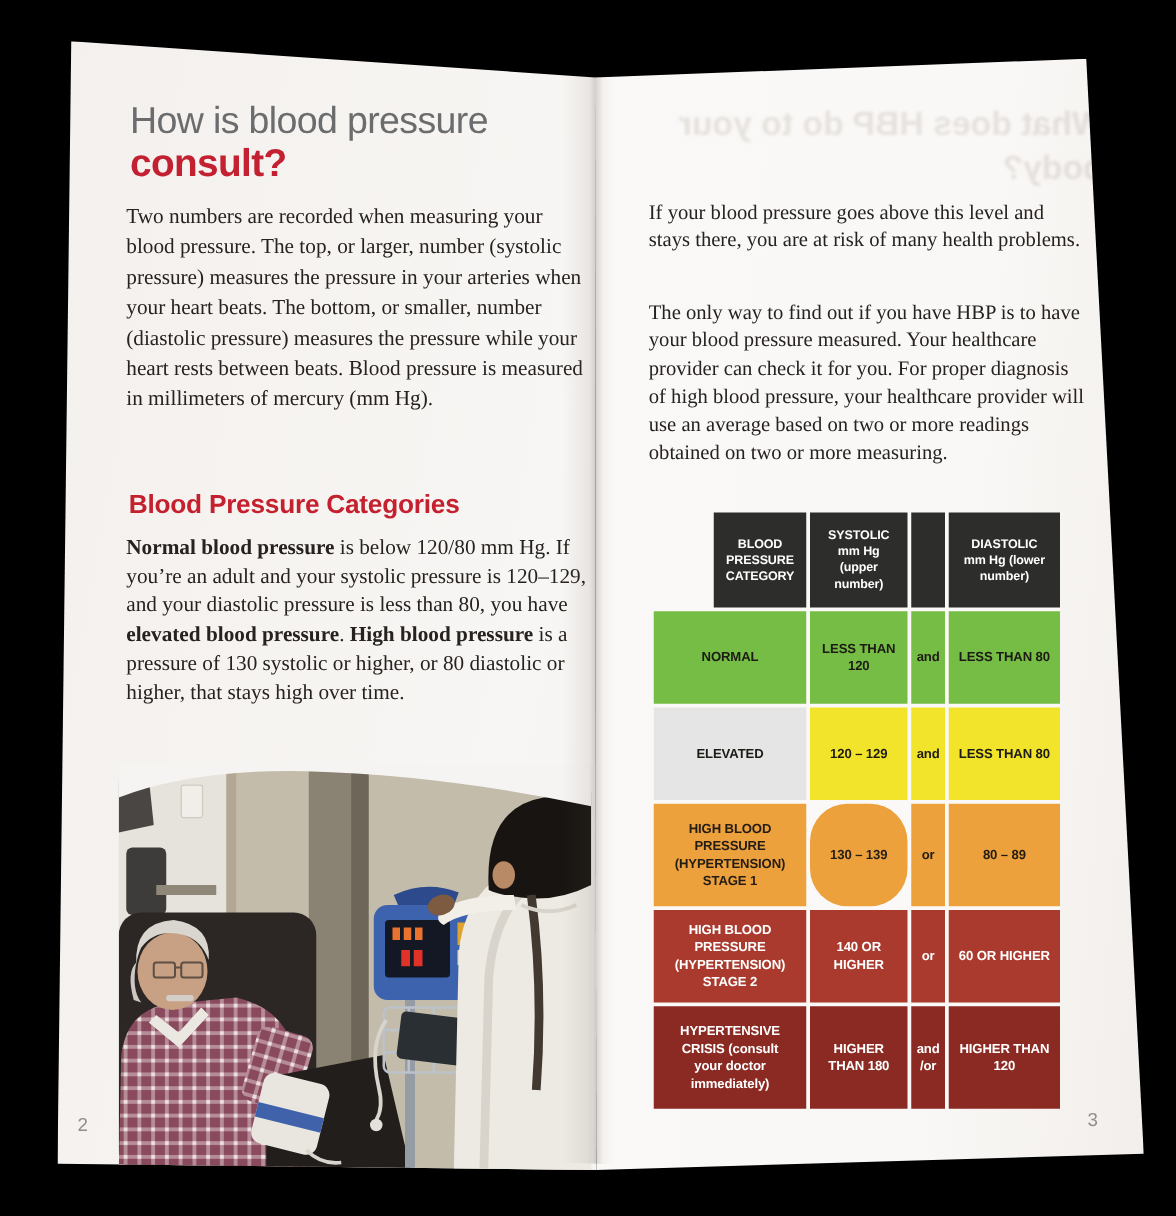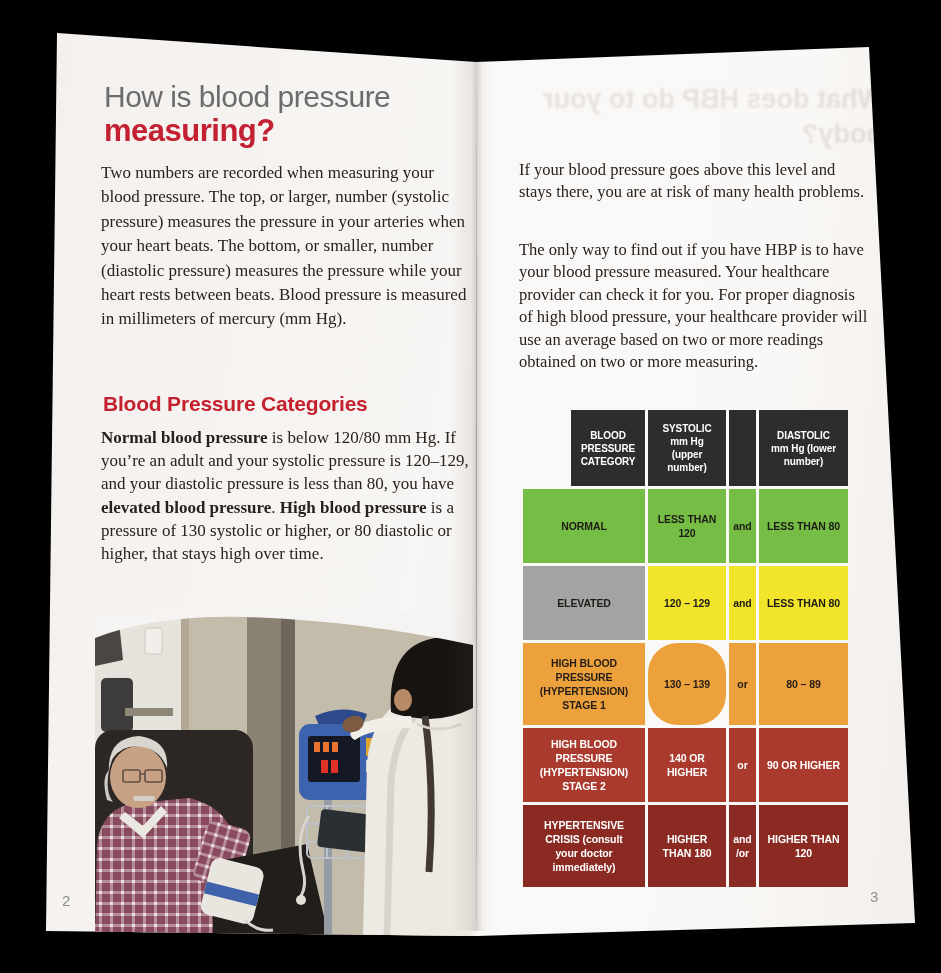"measuring?" div.t2 { text: measuring -> consult }
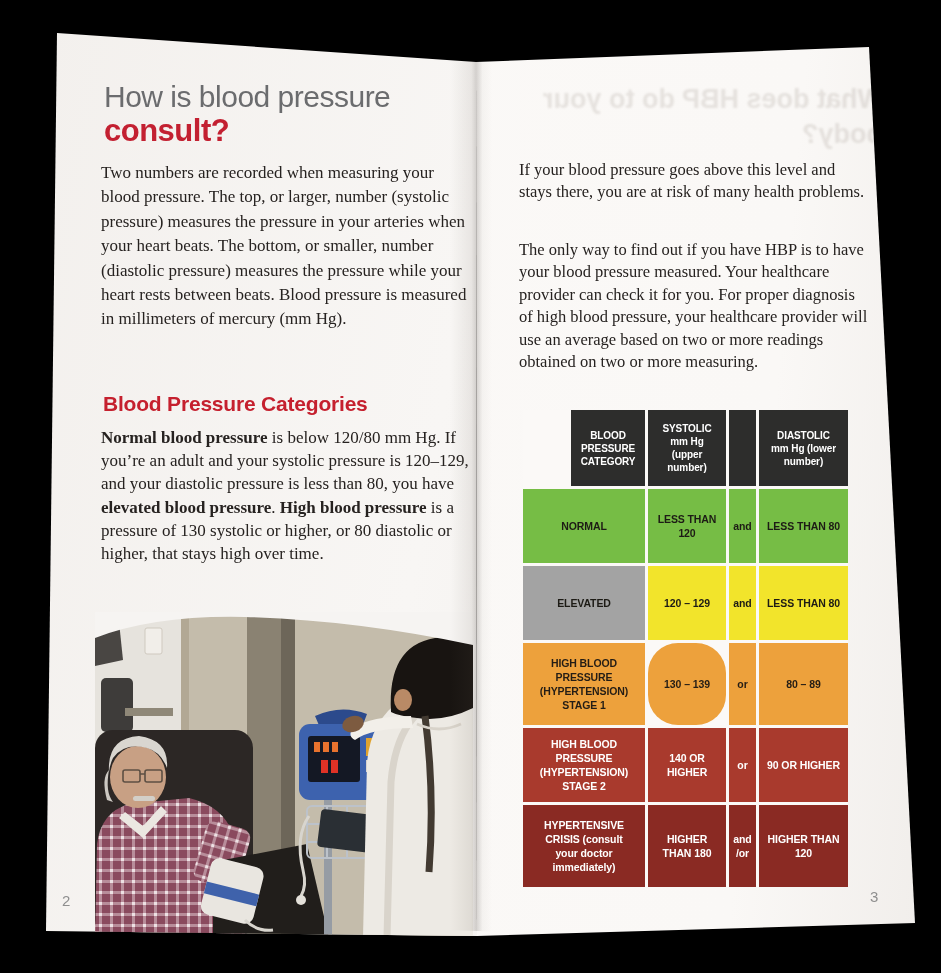"ELEVATED" div.td { background: #a3a3a3 -> #e5e5e5 }
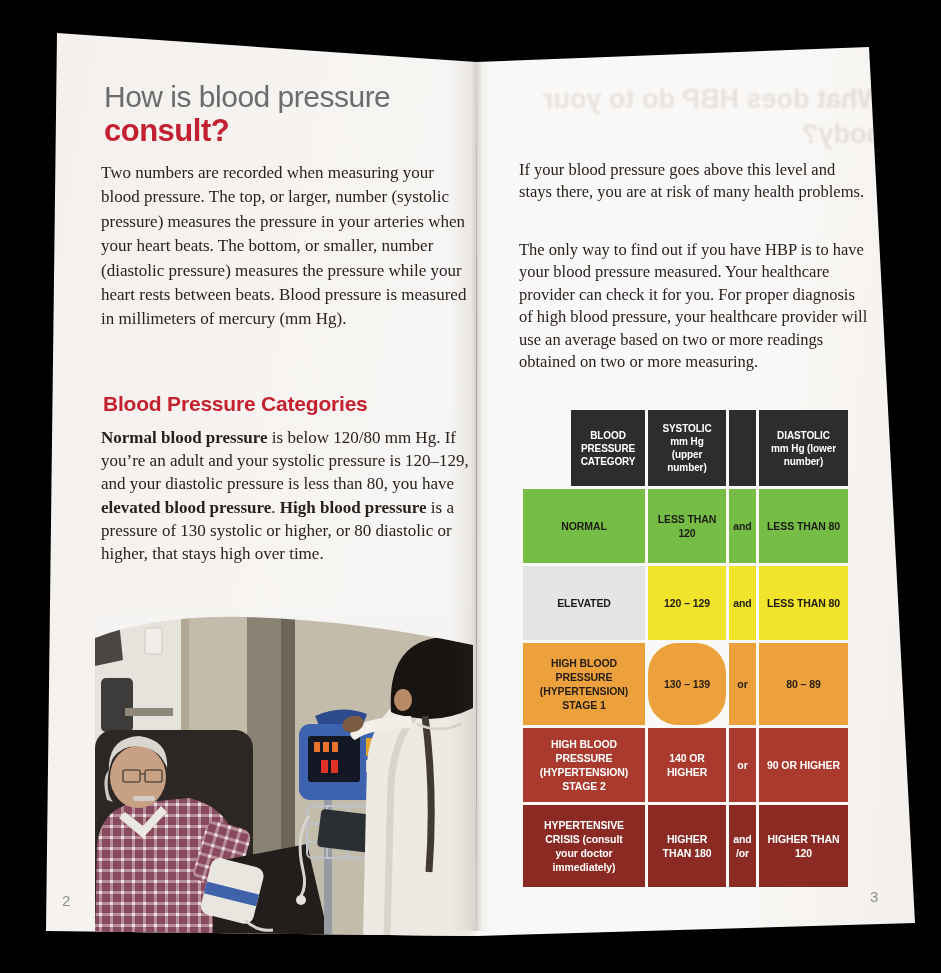"90 OR HIGHER" div.td { text: 90 -> 60 }
